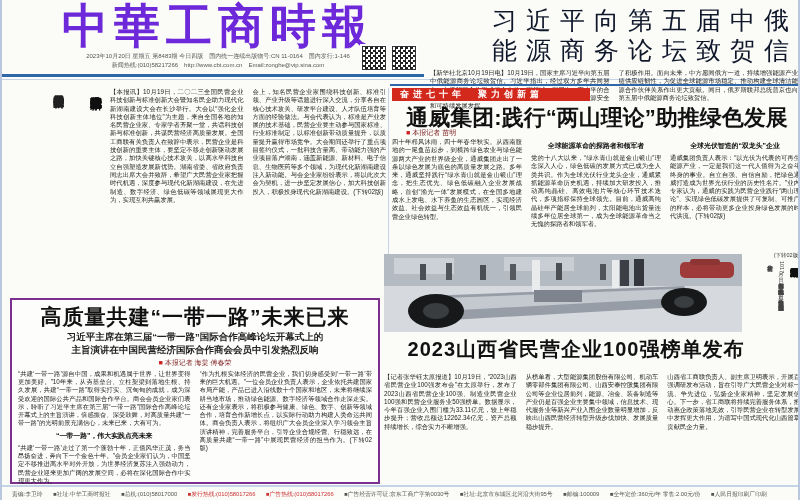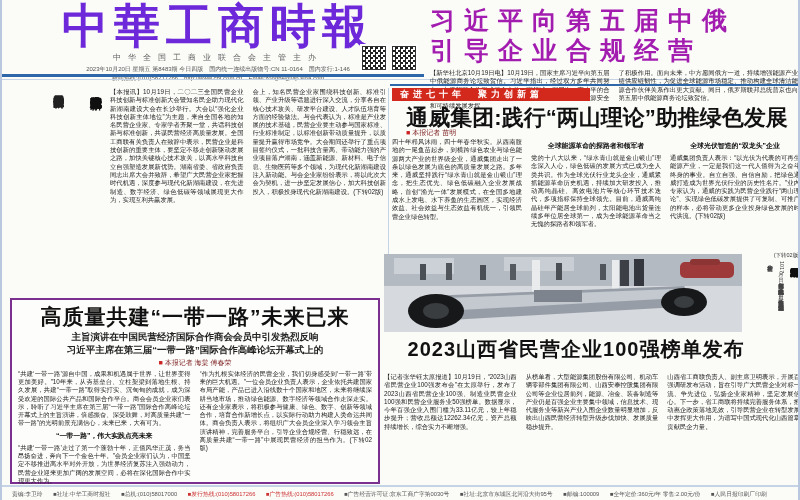"习近平向第五届中俄" .xi-head { color: #a21caf -> #0f172a; font-weight: 700 -> 400; text-align: left -> right }
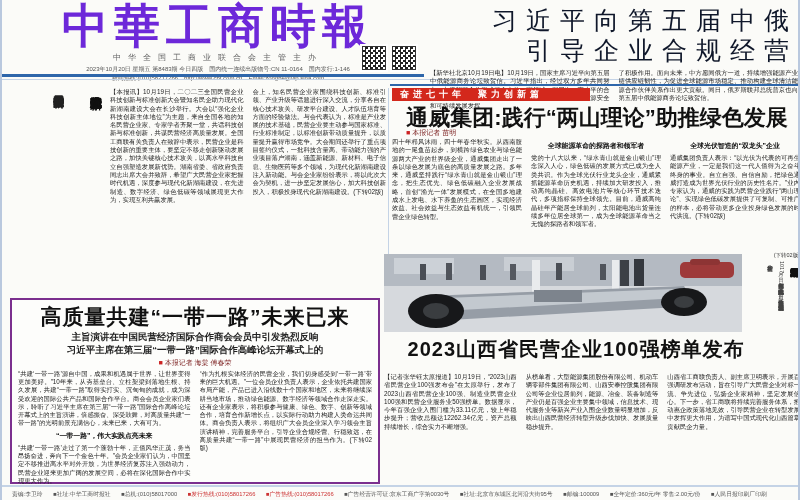"中华全国工商业联合会主管主办" div.mast-org { html: <div>中华全国工商业联合会主管主办</div> -> none }
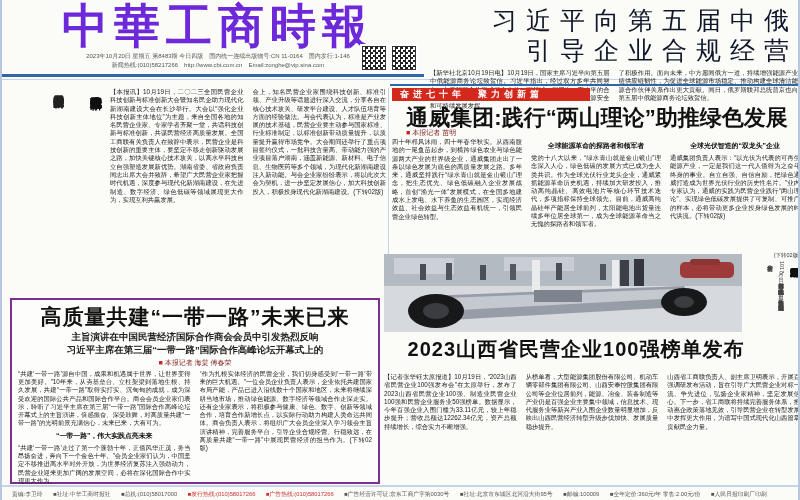"引导企业合规经营" div.xi-head { text: 引导企业合规经营 -> 能源商务论坛致贺信 }
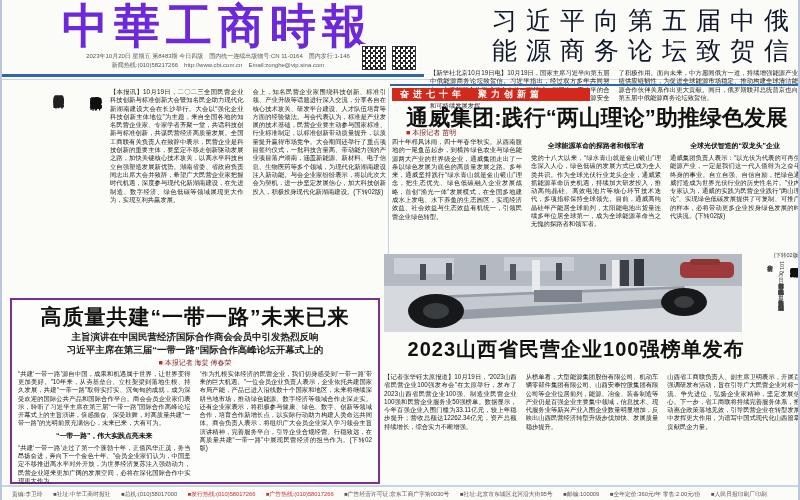"主旨演讲在中国民营经济国际合作商会会员中引发热烈反响" div.pbox-sub { order: before "习近平主席在第三届“一带一路”国际合作高峰论坛开幕式上的" -> after "习近平主席在第三届“一带一路”国际合作高峰论坛开幕式上的" }
